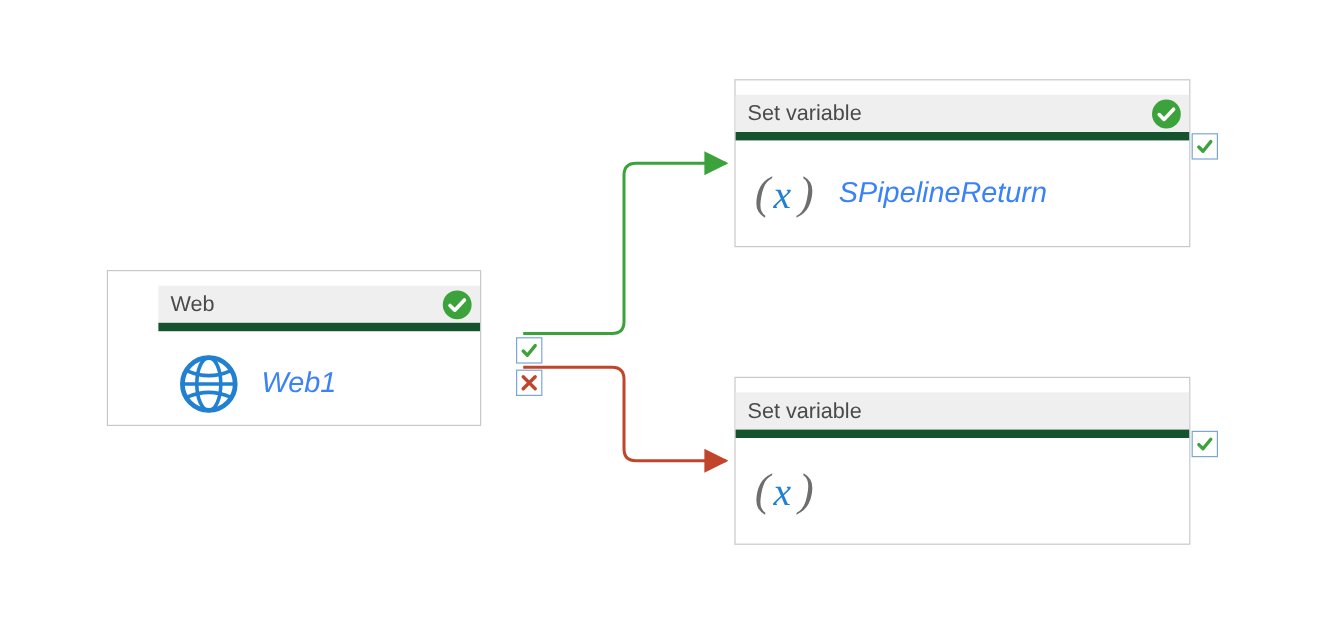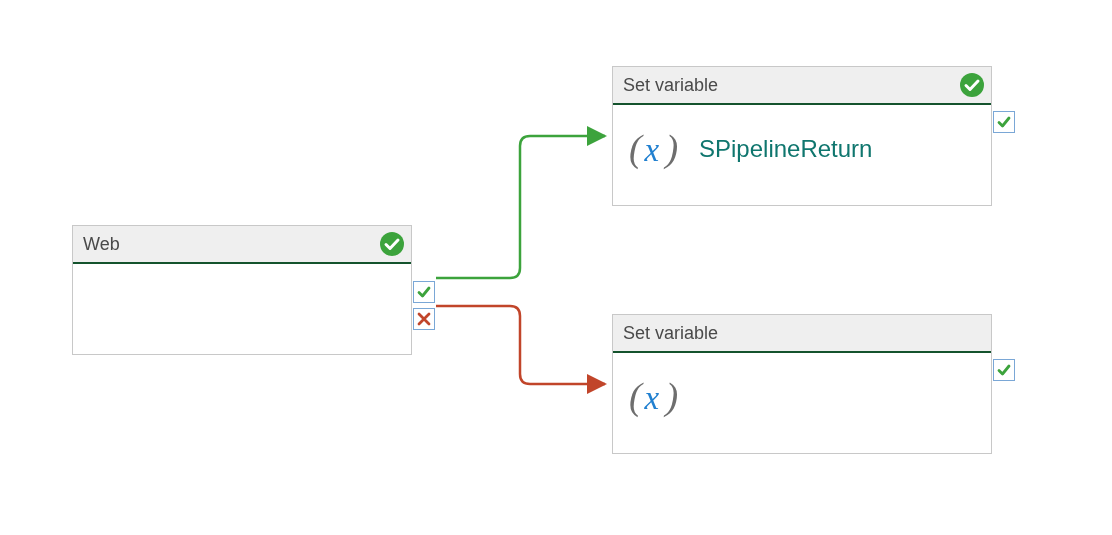"Set variable" .activity-header { border-bottom: 2px solid #14532d -> 7px solid #14532d; margin-top: none -> 12px }
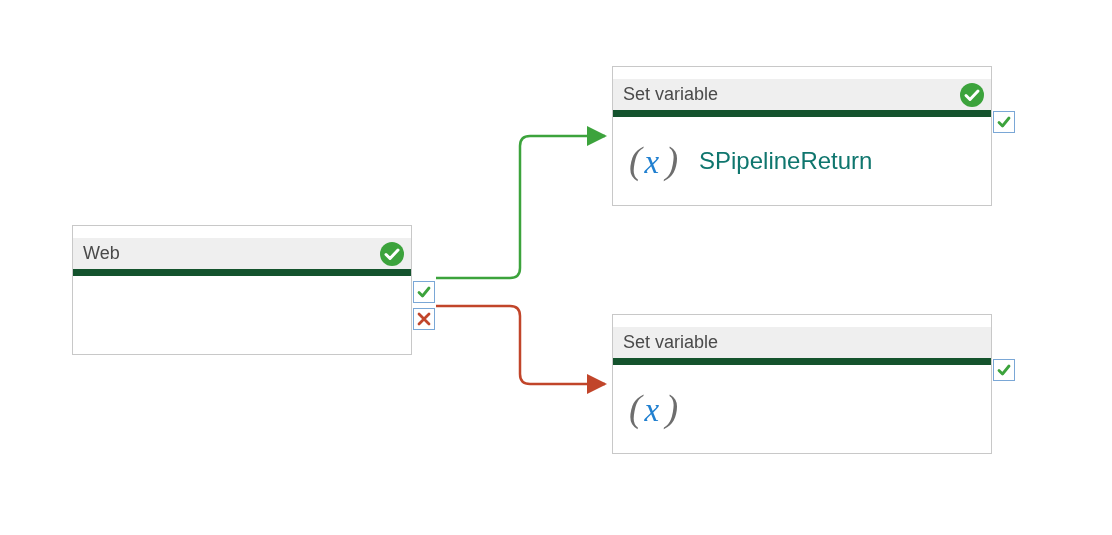"SPipelineReturn" .activity-name { color: #0f766e -> #3b82f6; font-style: none -> italic }
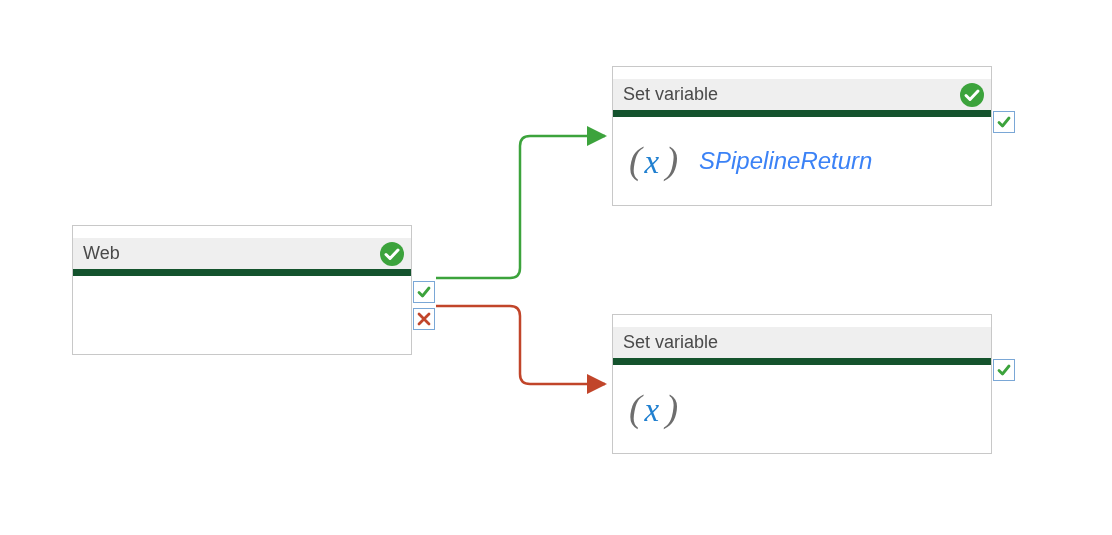"Web" div.activity { left: 72px -> 89px; padding-left: none -> 42px; width: 340px -> 312px }
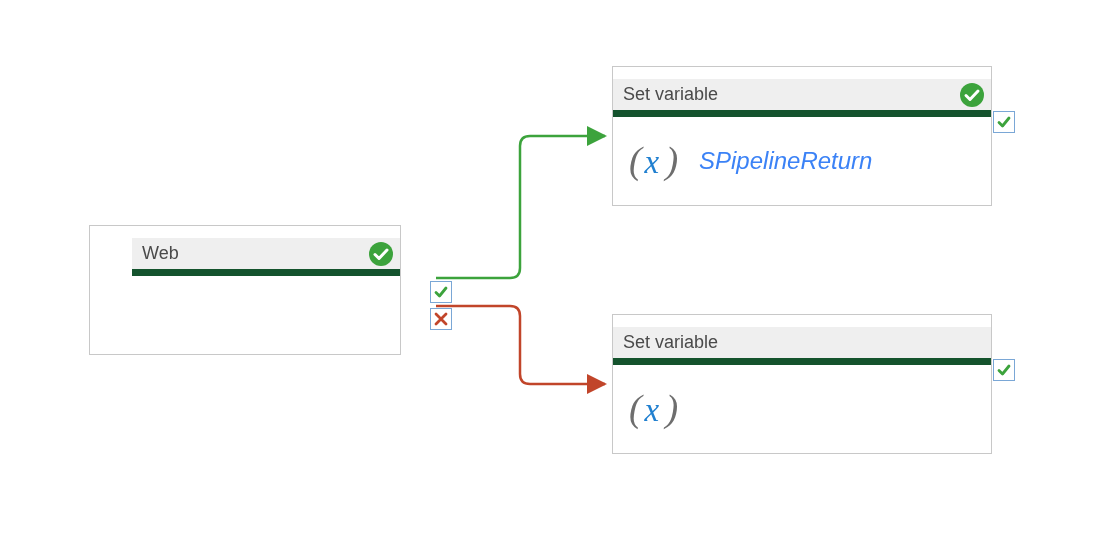"Web1" div.activity-body { html: none -> <div> <span> <svg> <circle></circle> <ellipse></ellipse> <line></line> <path></path> <path></path> </svg> </span> <span>Web1</span> </div> }
